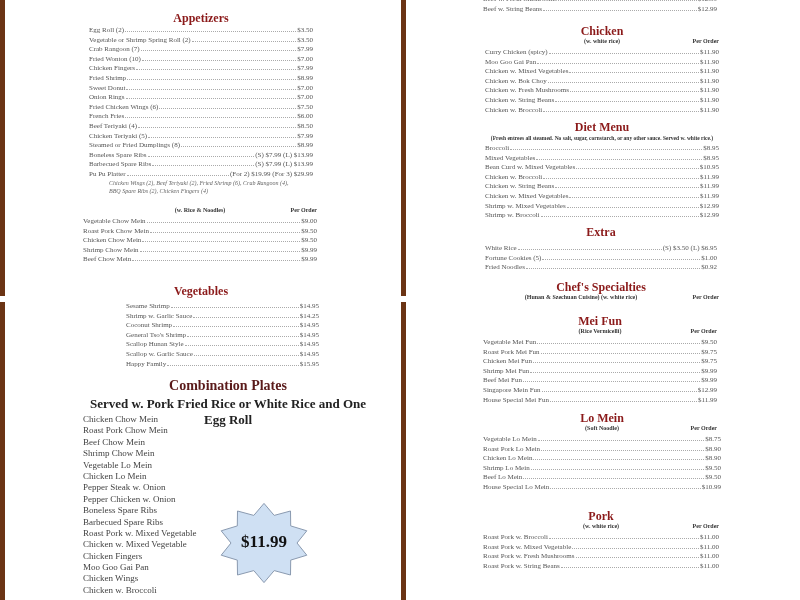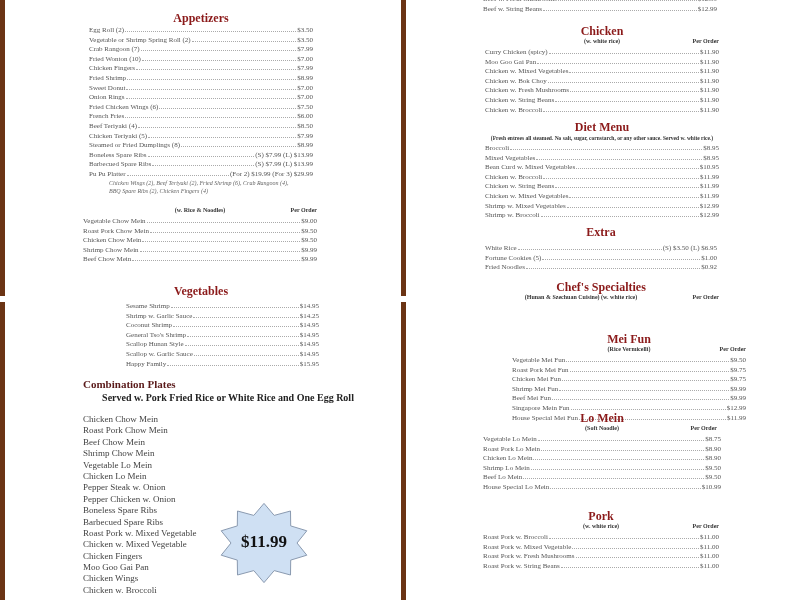"Mei Fun" div.section { margin-left: 29px -> none; top: 332px -> 314px }
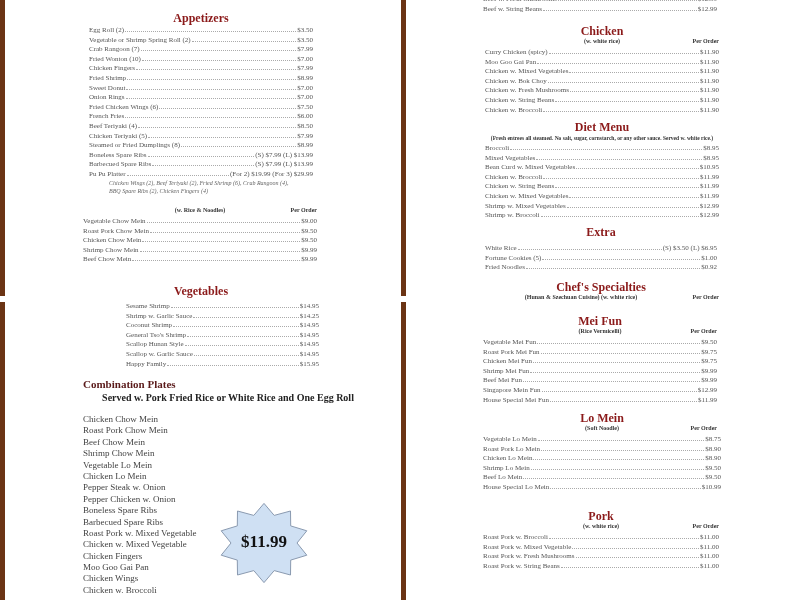"Combination Plates" .combo-title { font-size: 11px -> 14px; text-align: none -> center }
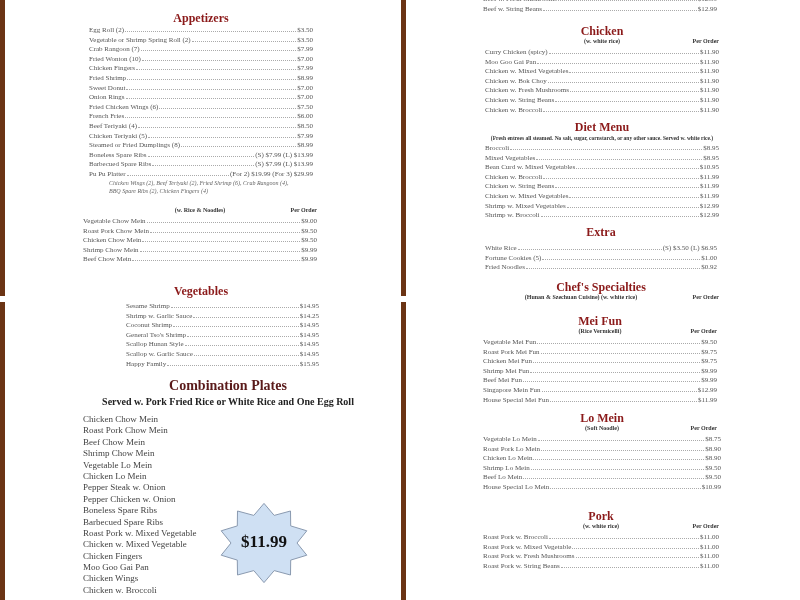"Served w. Pork Fried Rice" .combo-sub { font-size: 10px -> 13px }
